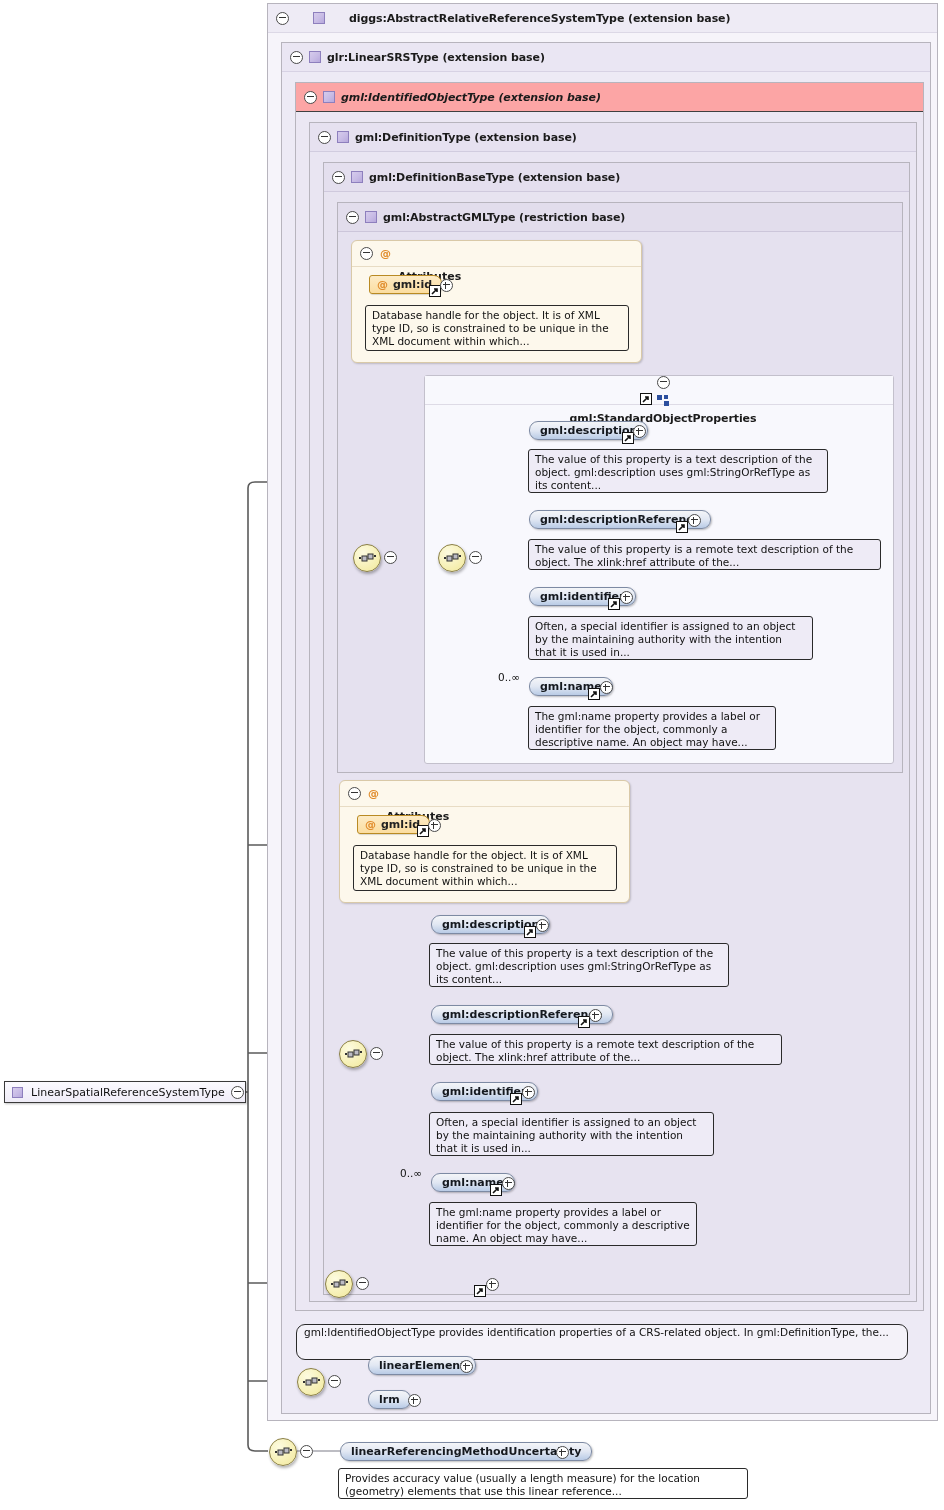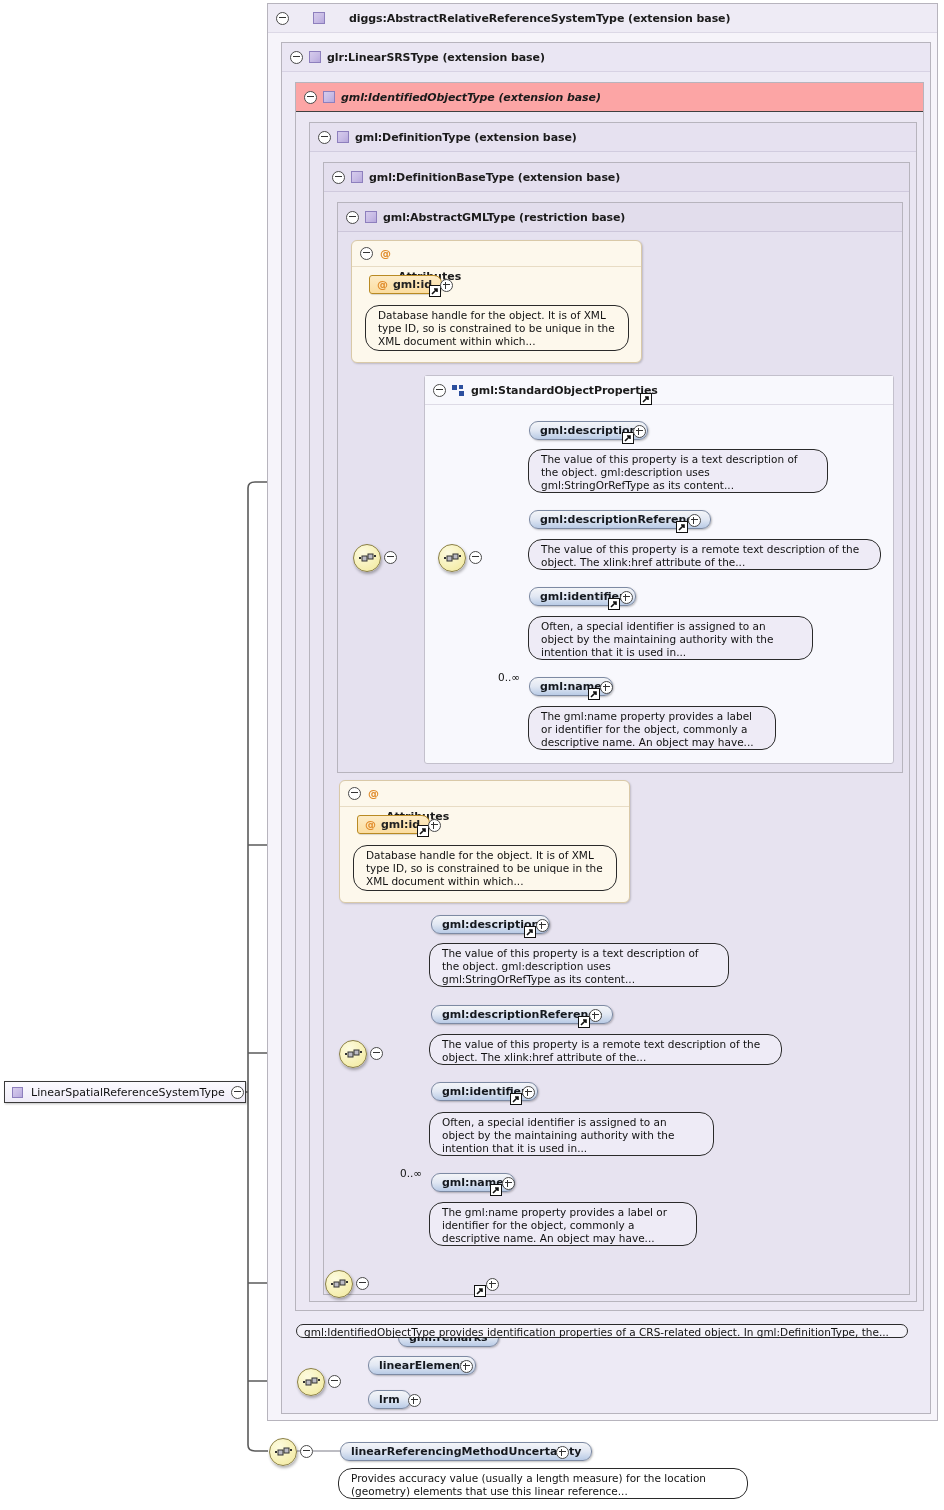"Database handle for the object." .doc { border-radius: 14px -> 3px; padding: 3px 12px -> 3px 6px }
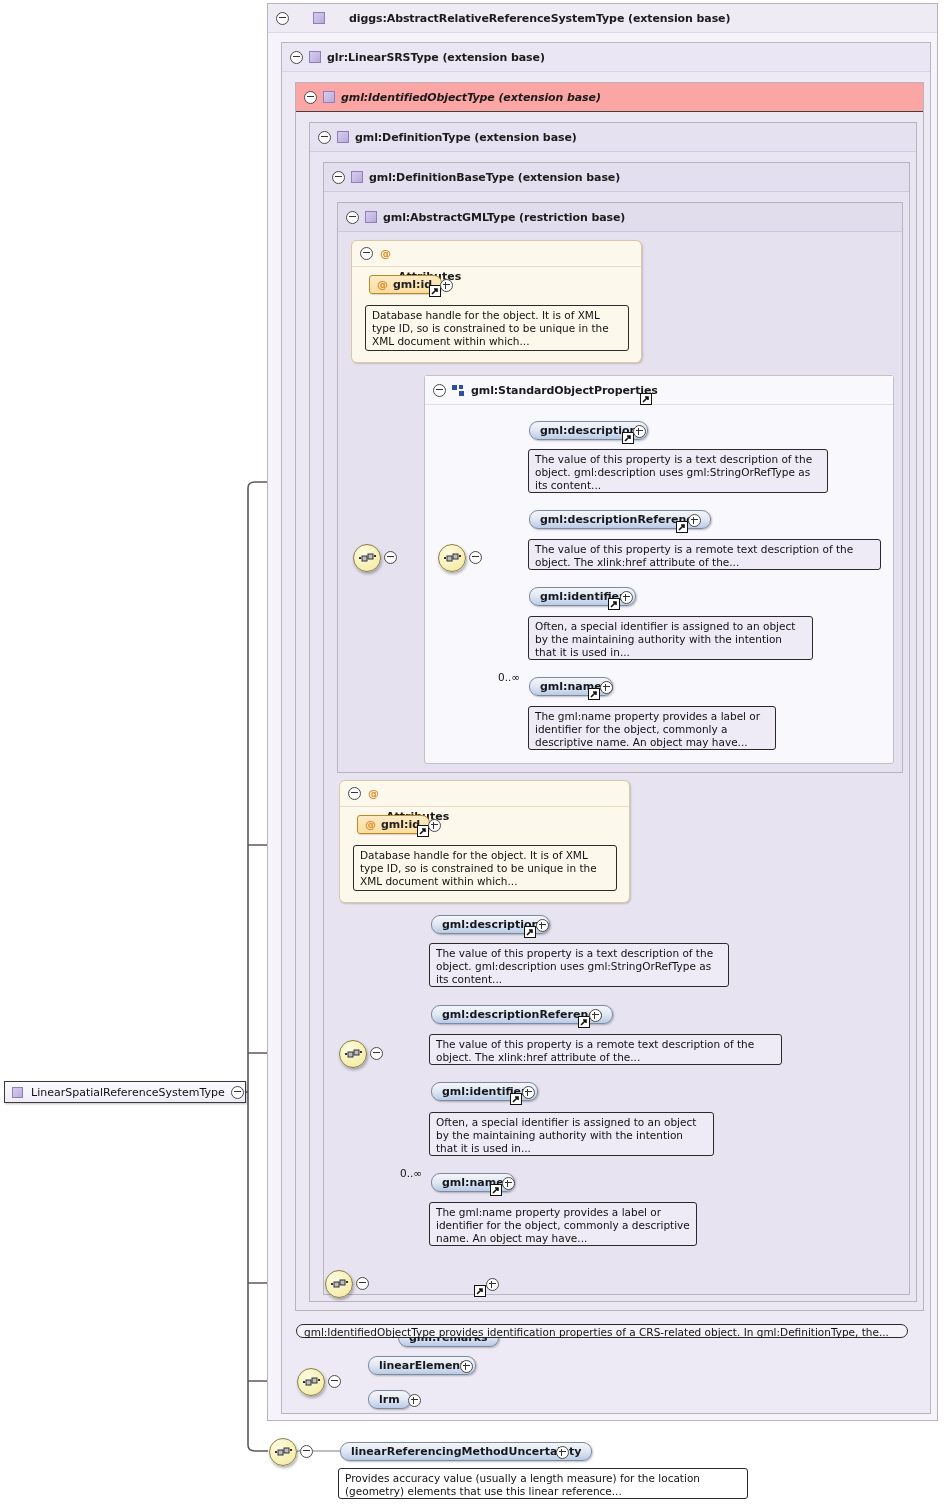"gml:StandardObjectProperties" div.nhdr { flex-direction: none -> column }
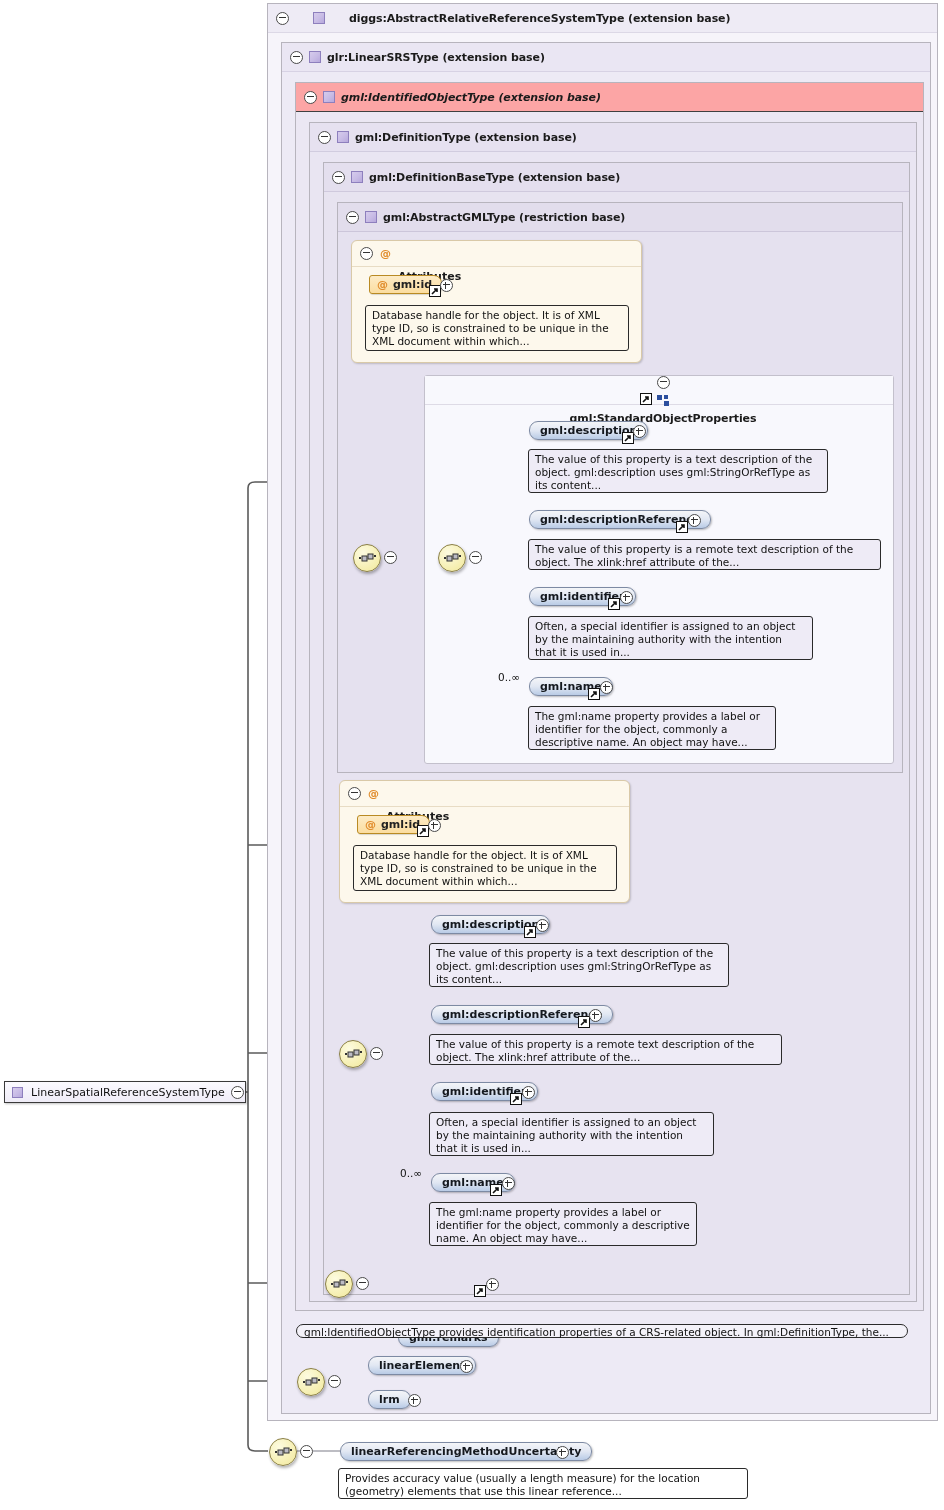"gml:IdentifiedObjectType provides" div.doc { height: 14px -> 36px }
